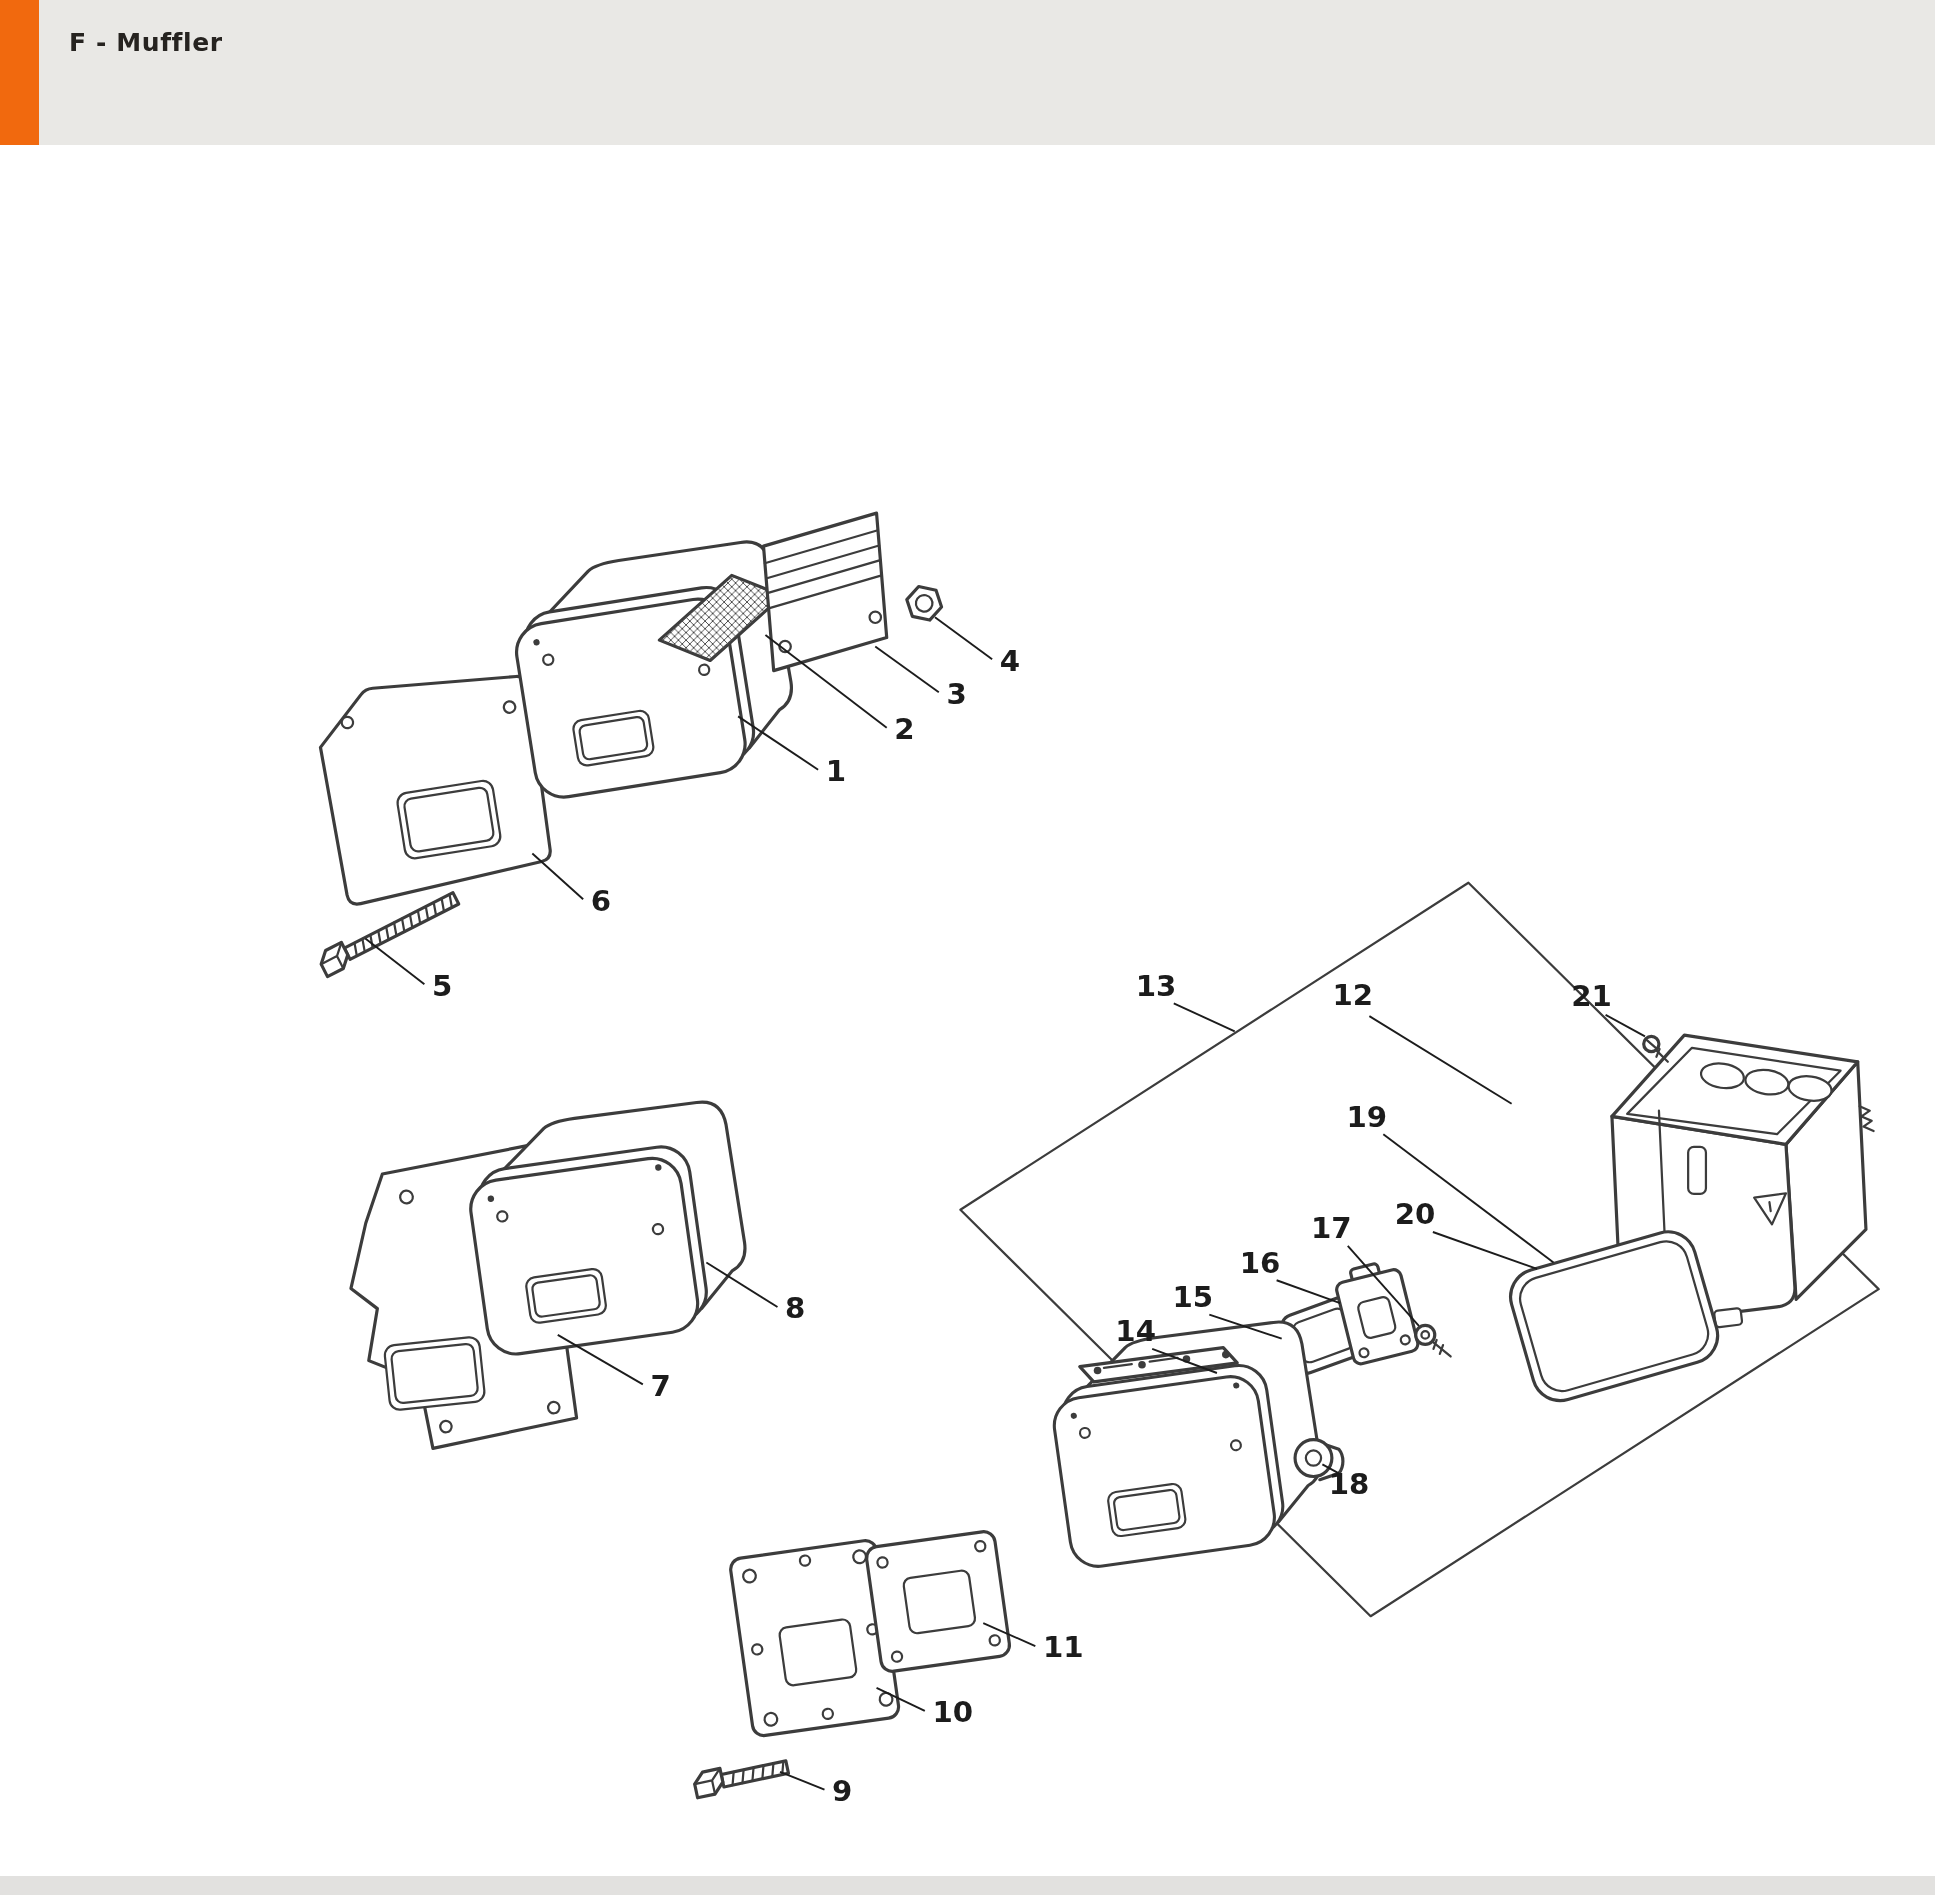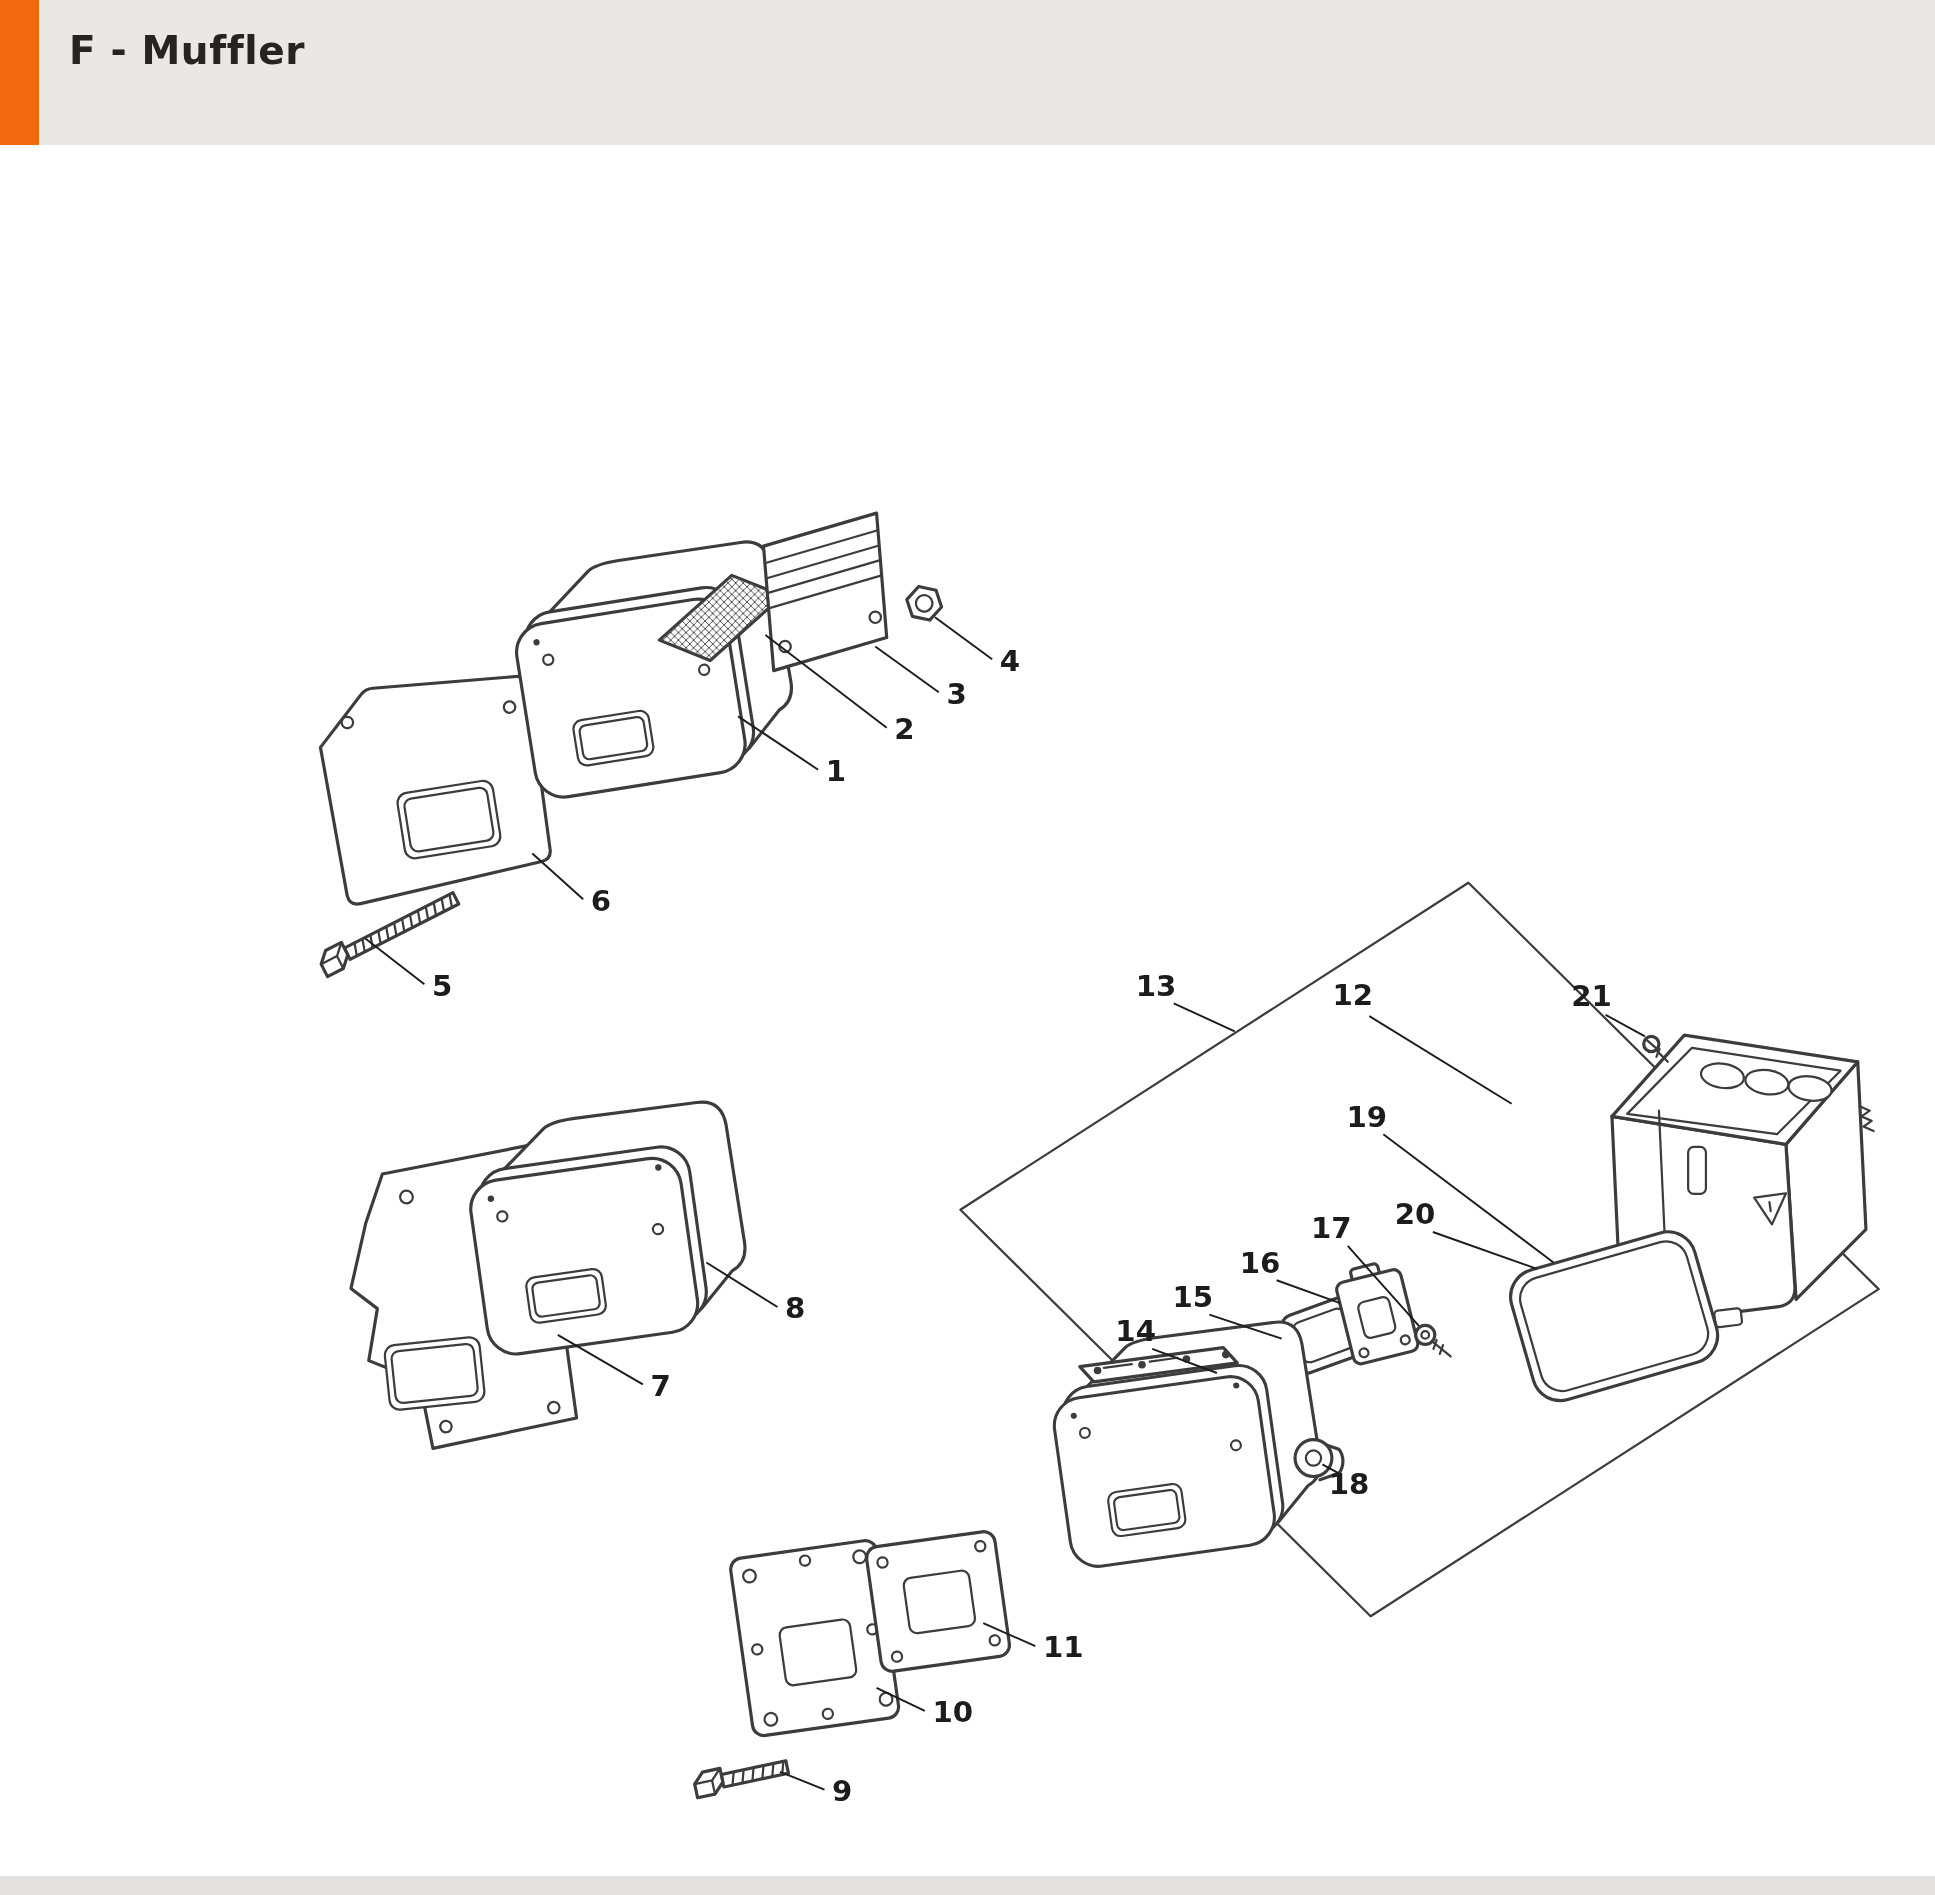"F - Muffler" .page-title { font-size: 39px -> 25px }
